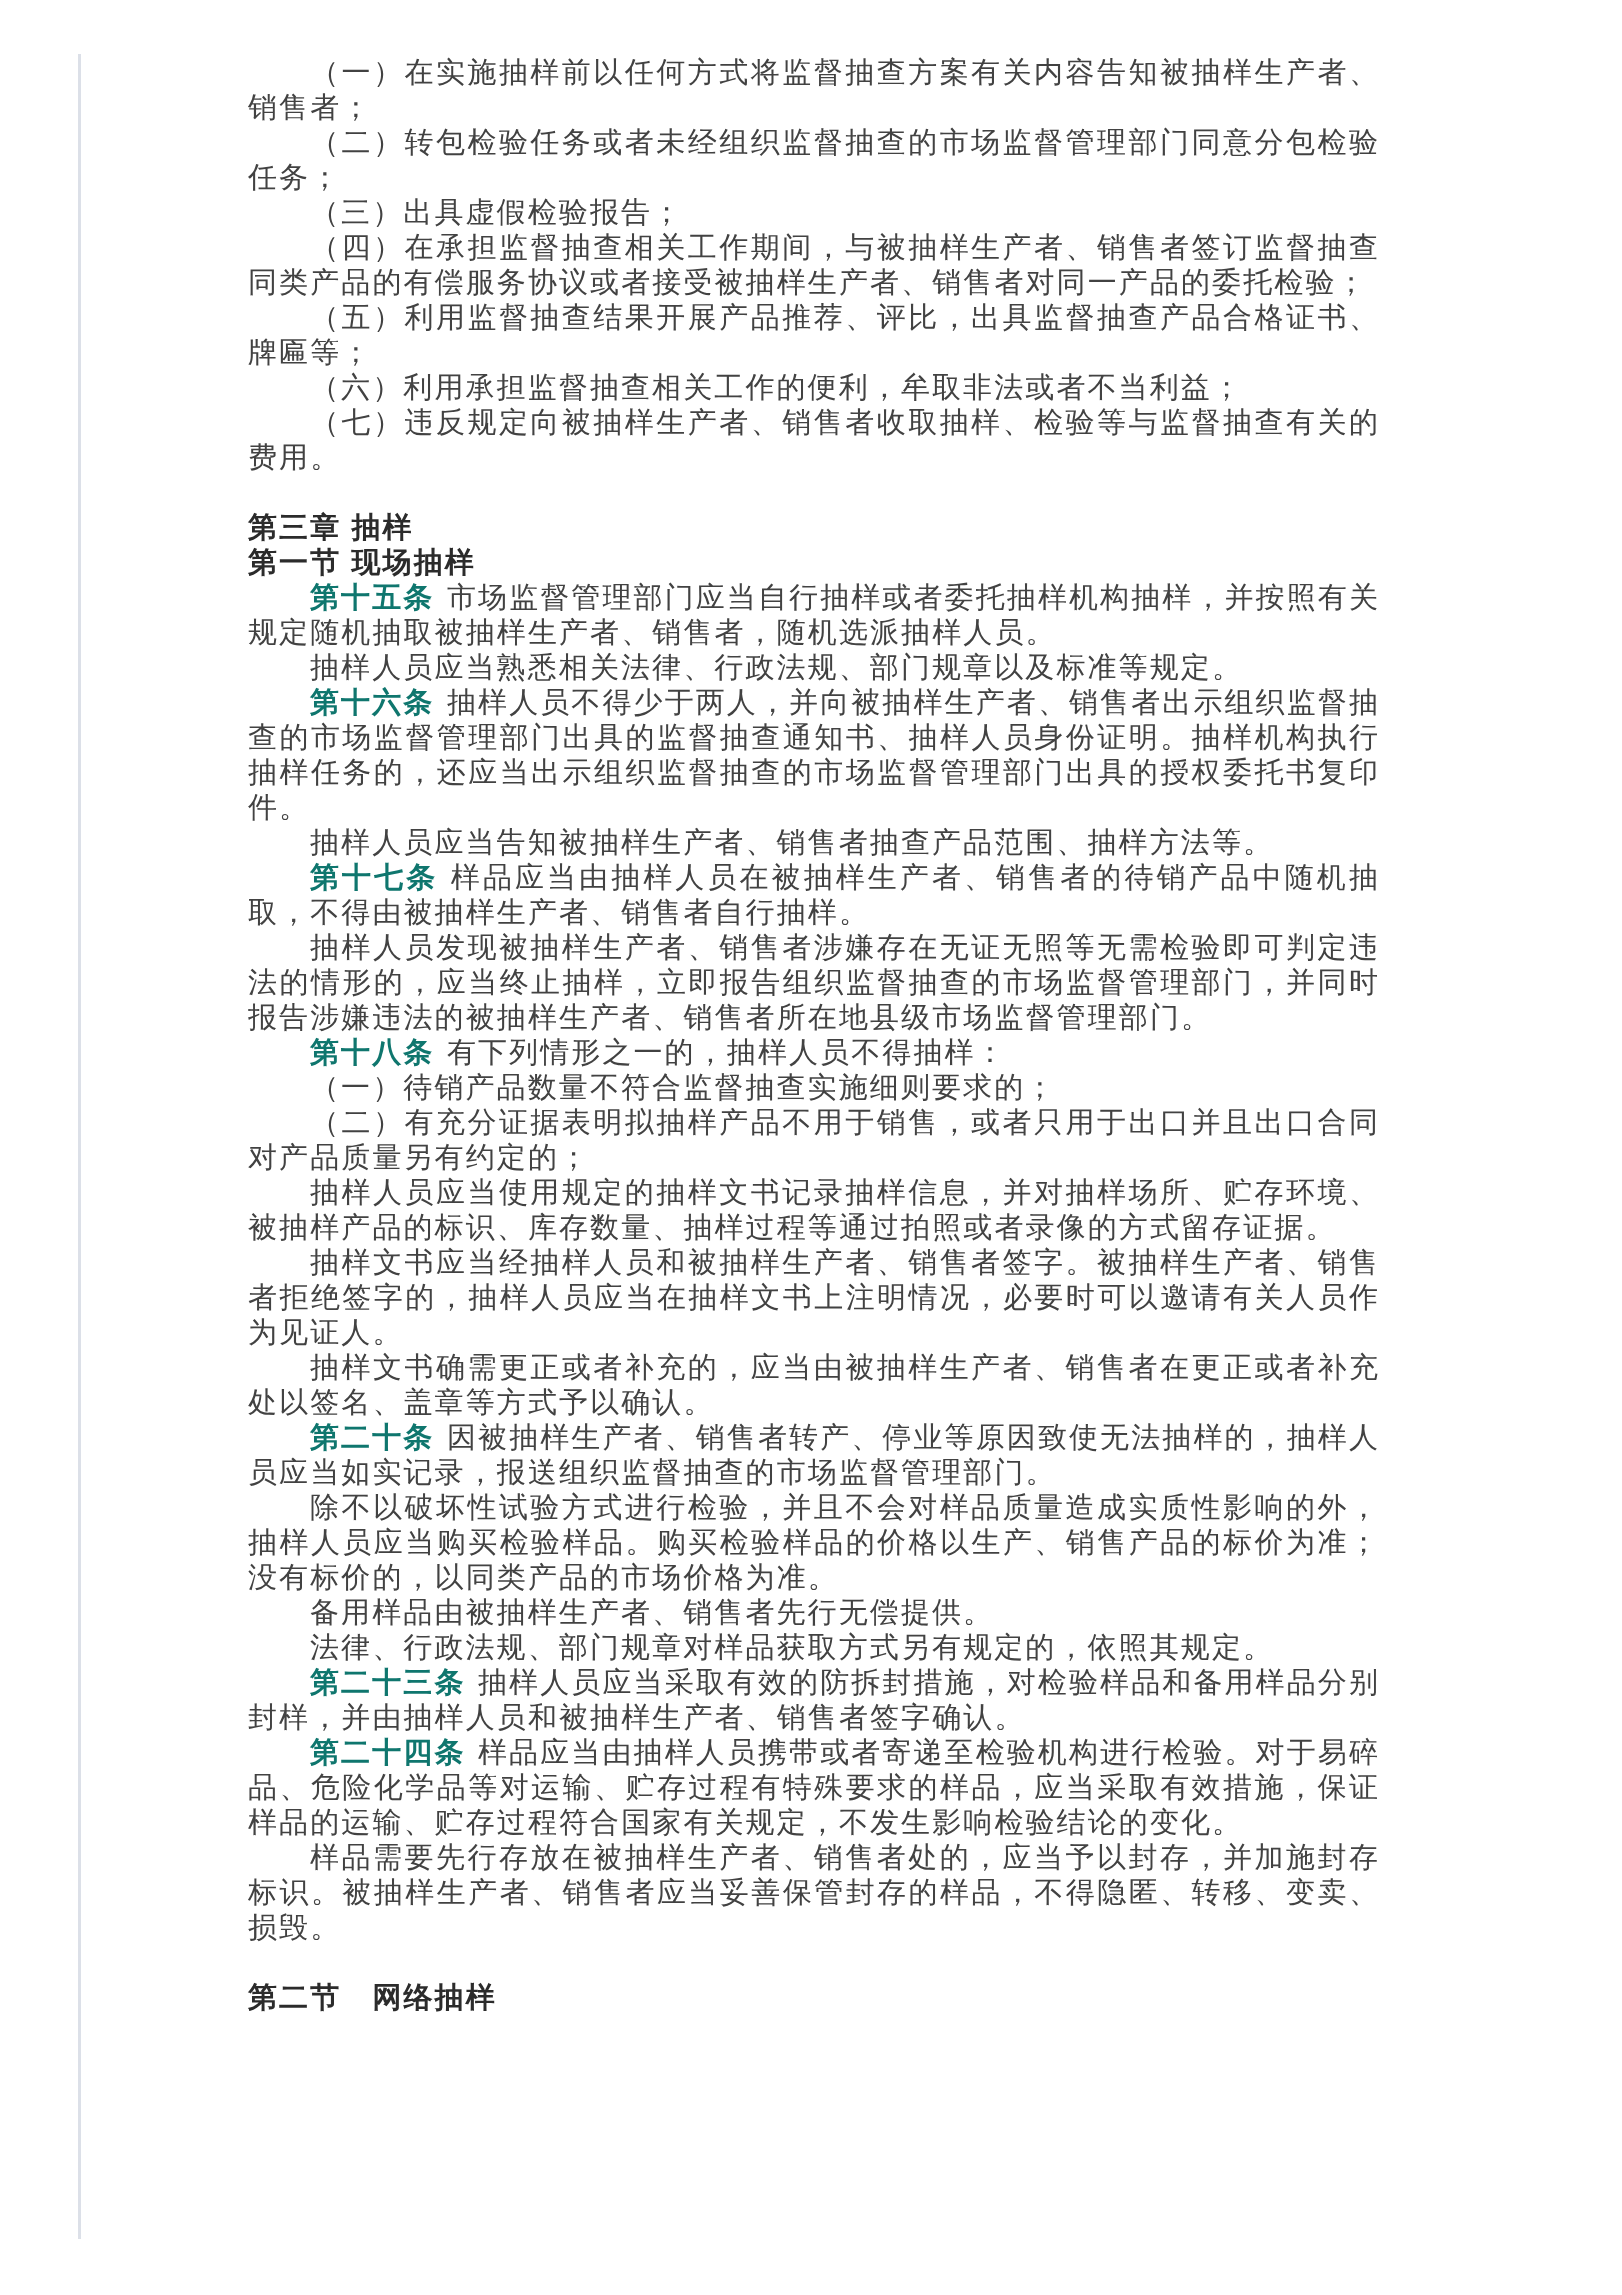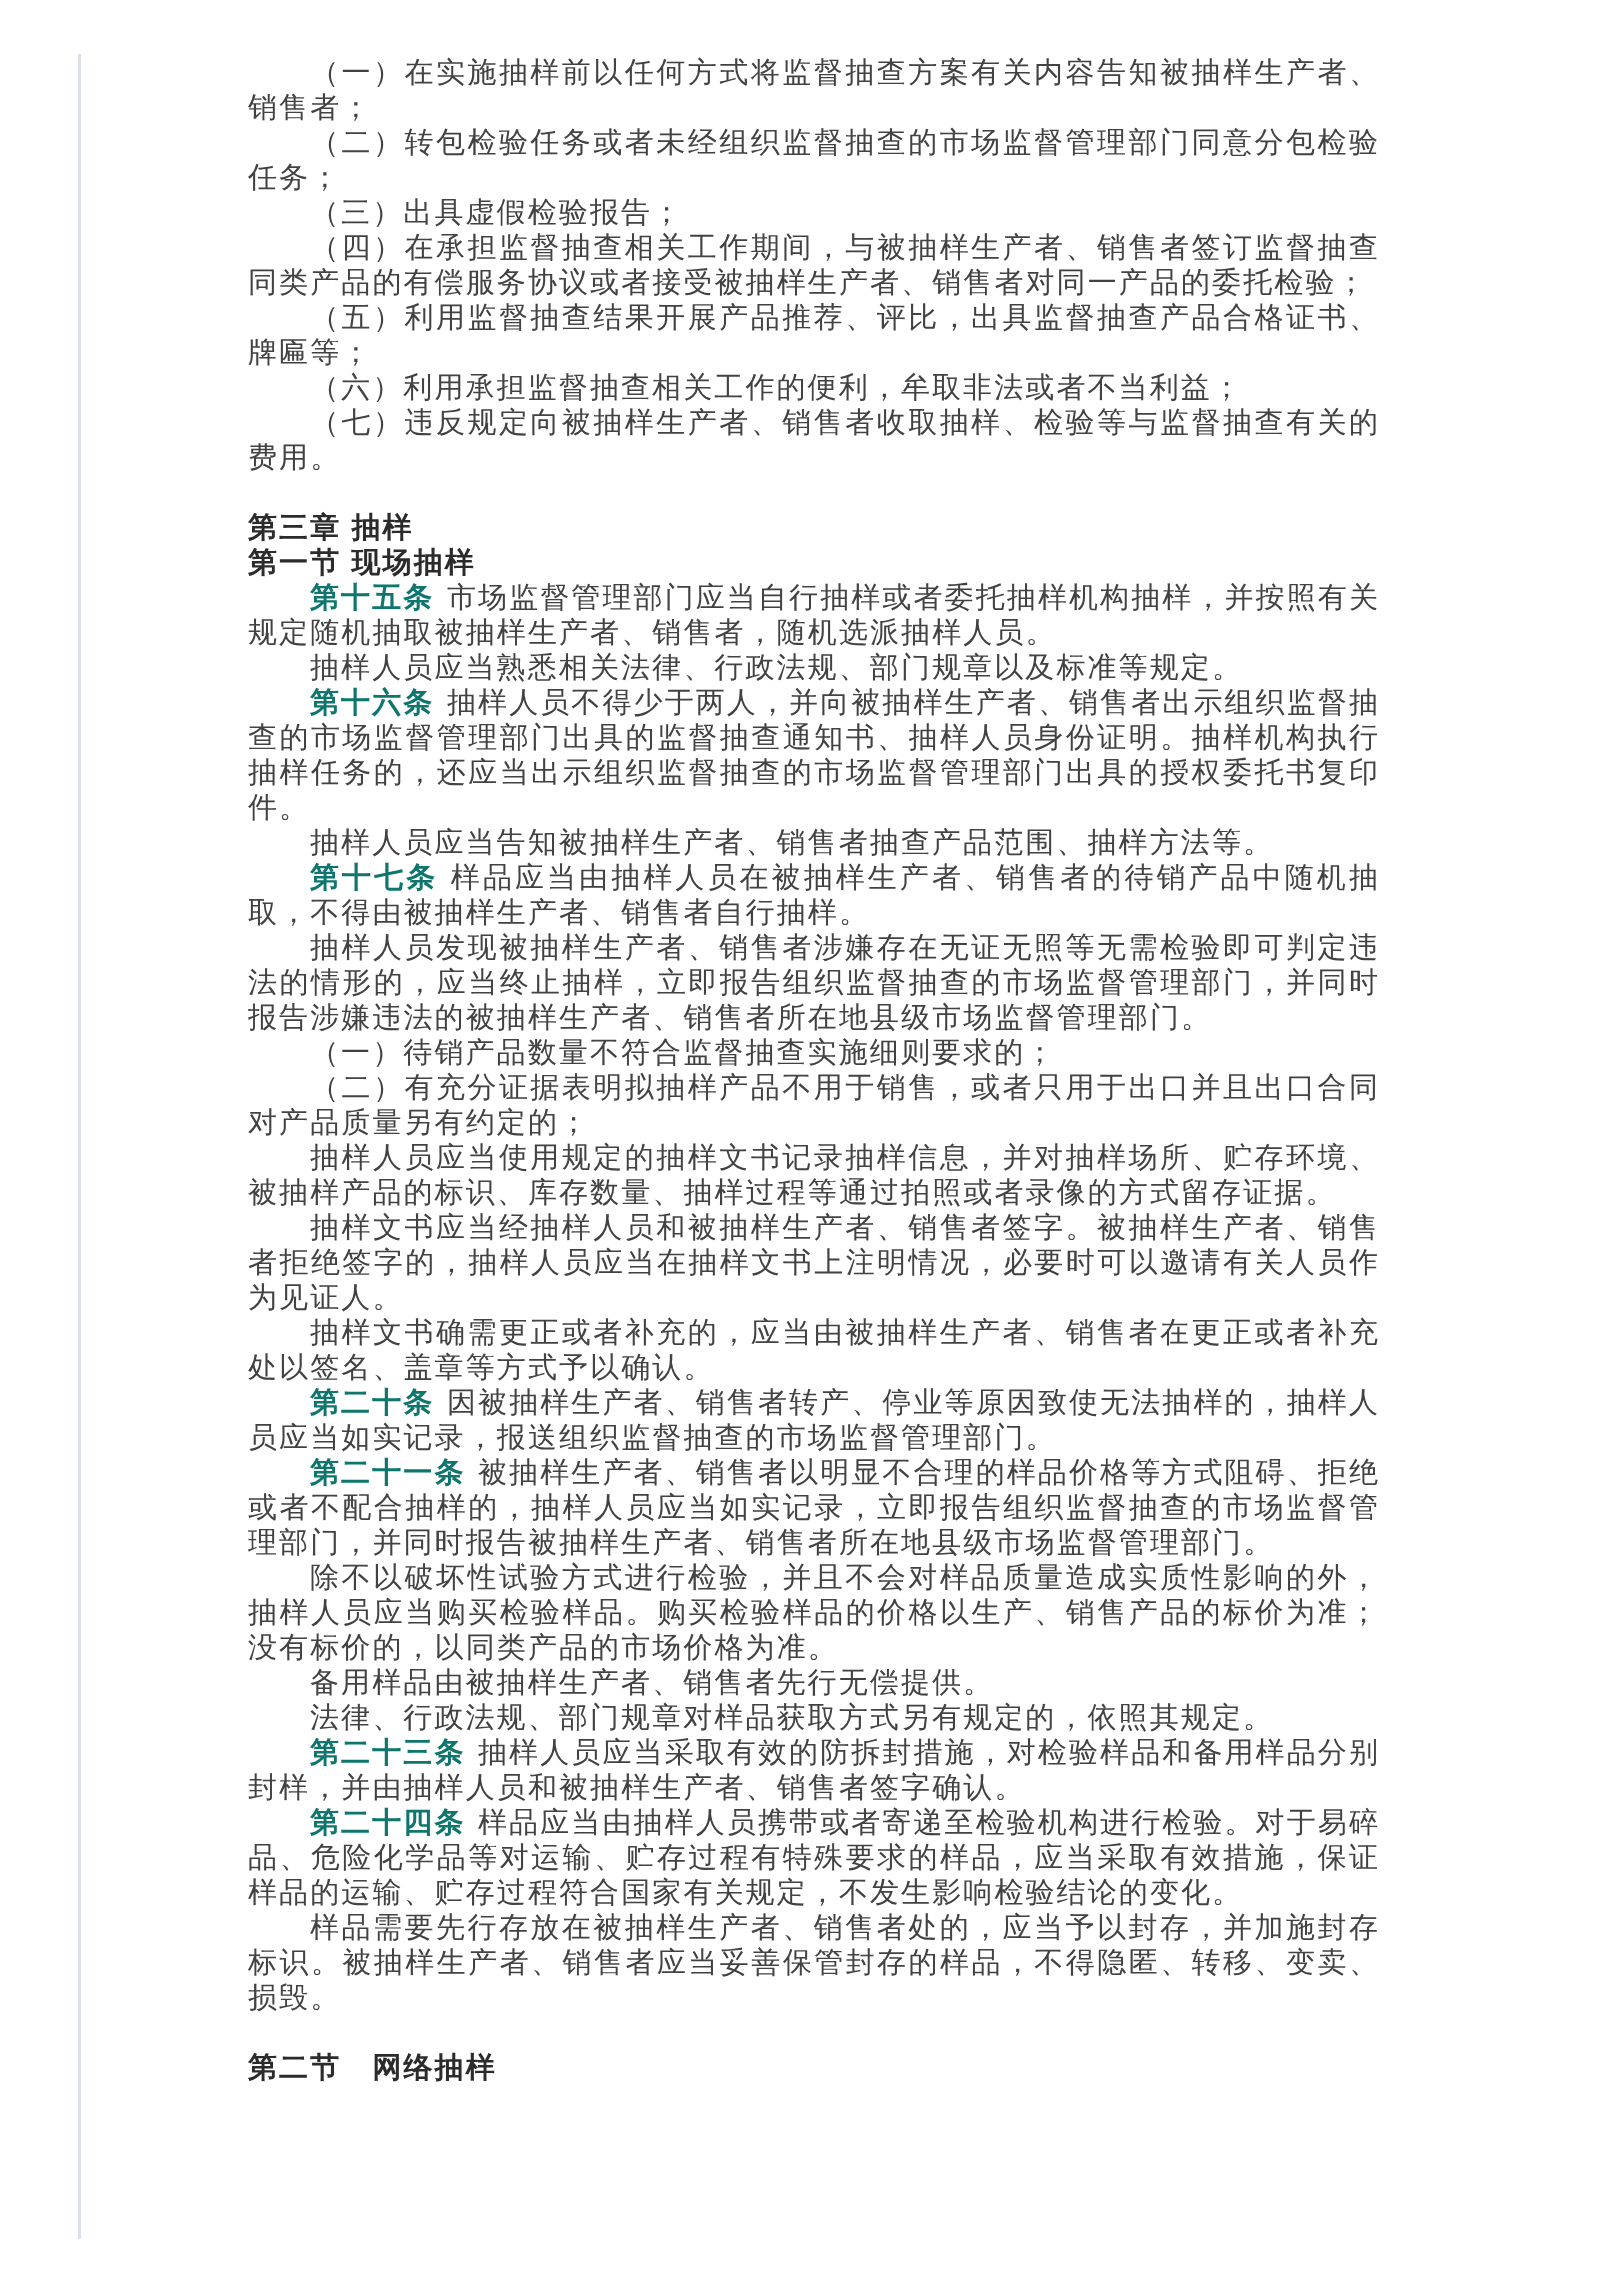"第十八条 有下列情形之一的，抽样人员不得抽样：" p.blk { html: none -> <p><b>第十八条</b><span>有下列情形之一的，抽样人员不得抽样：</span></p> }
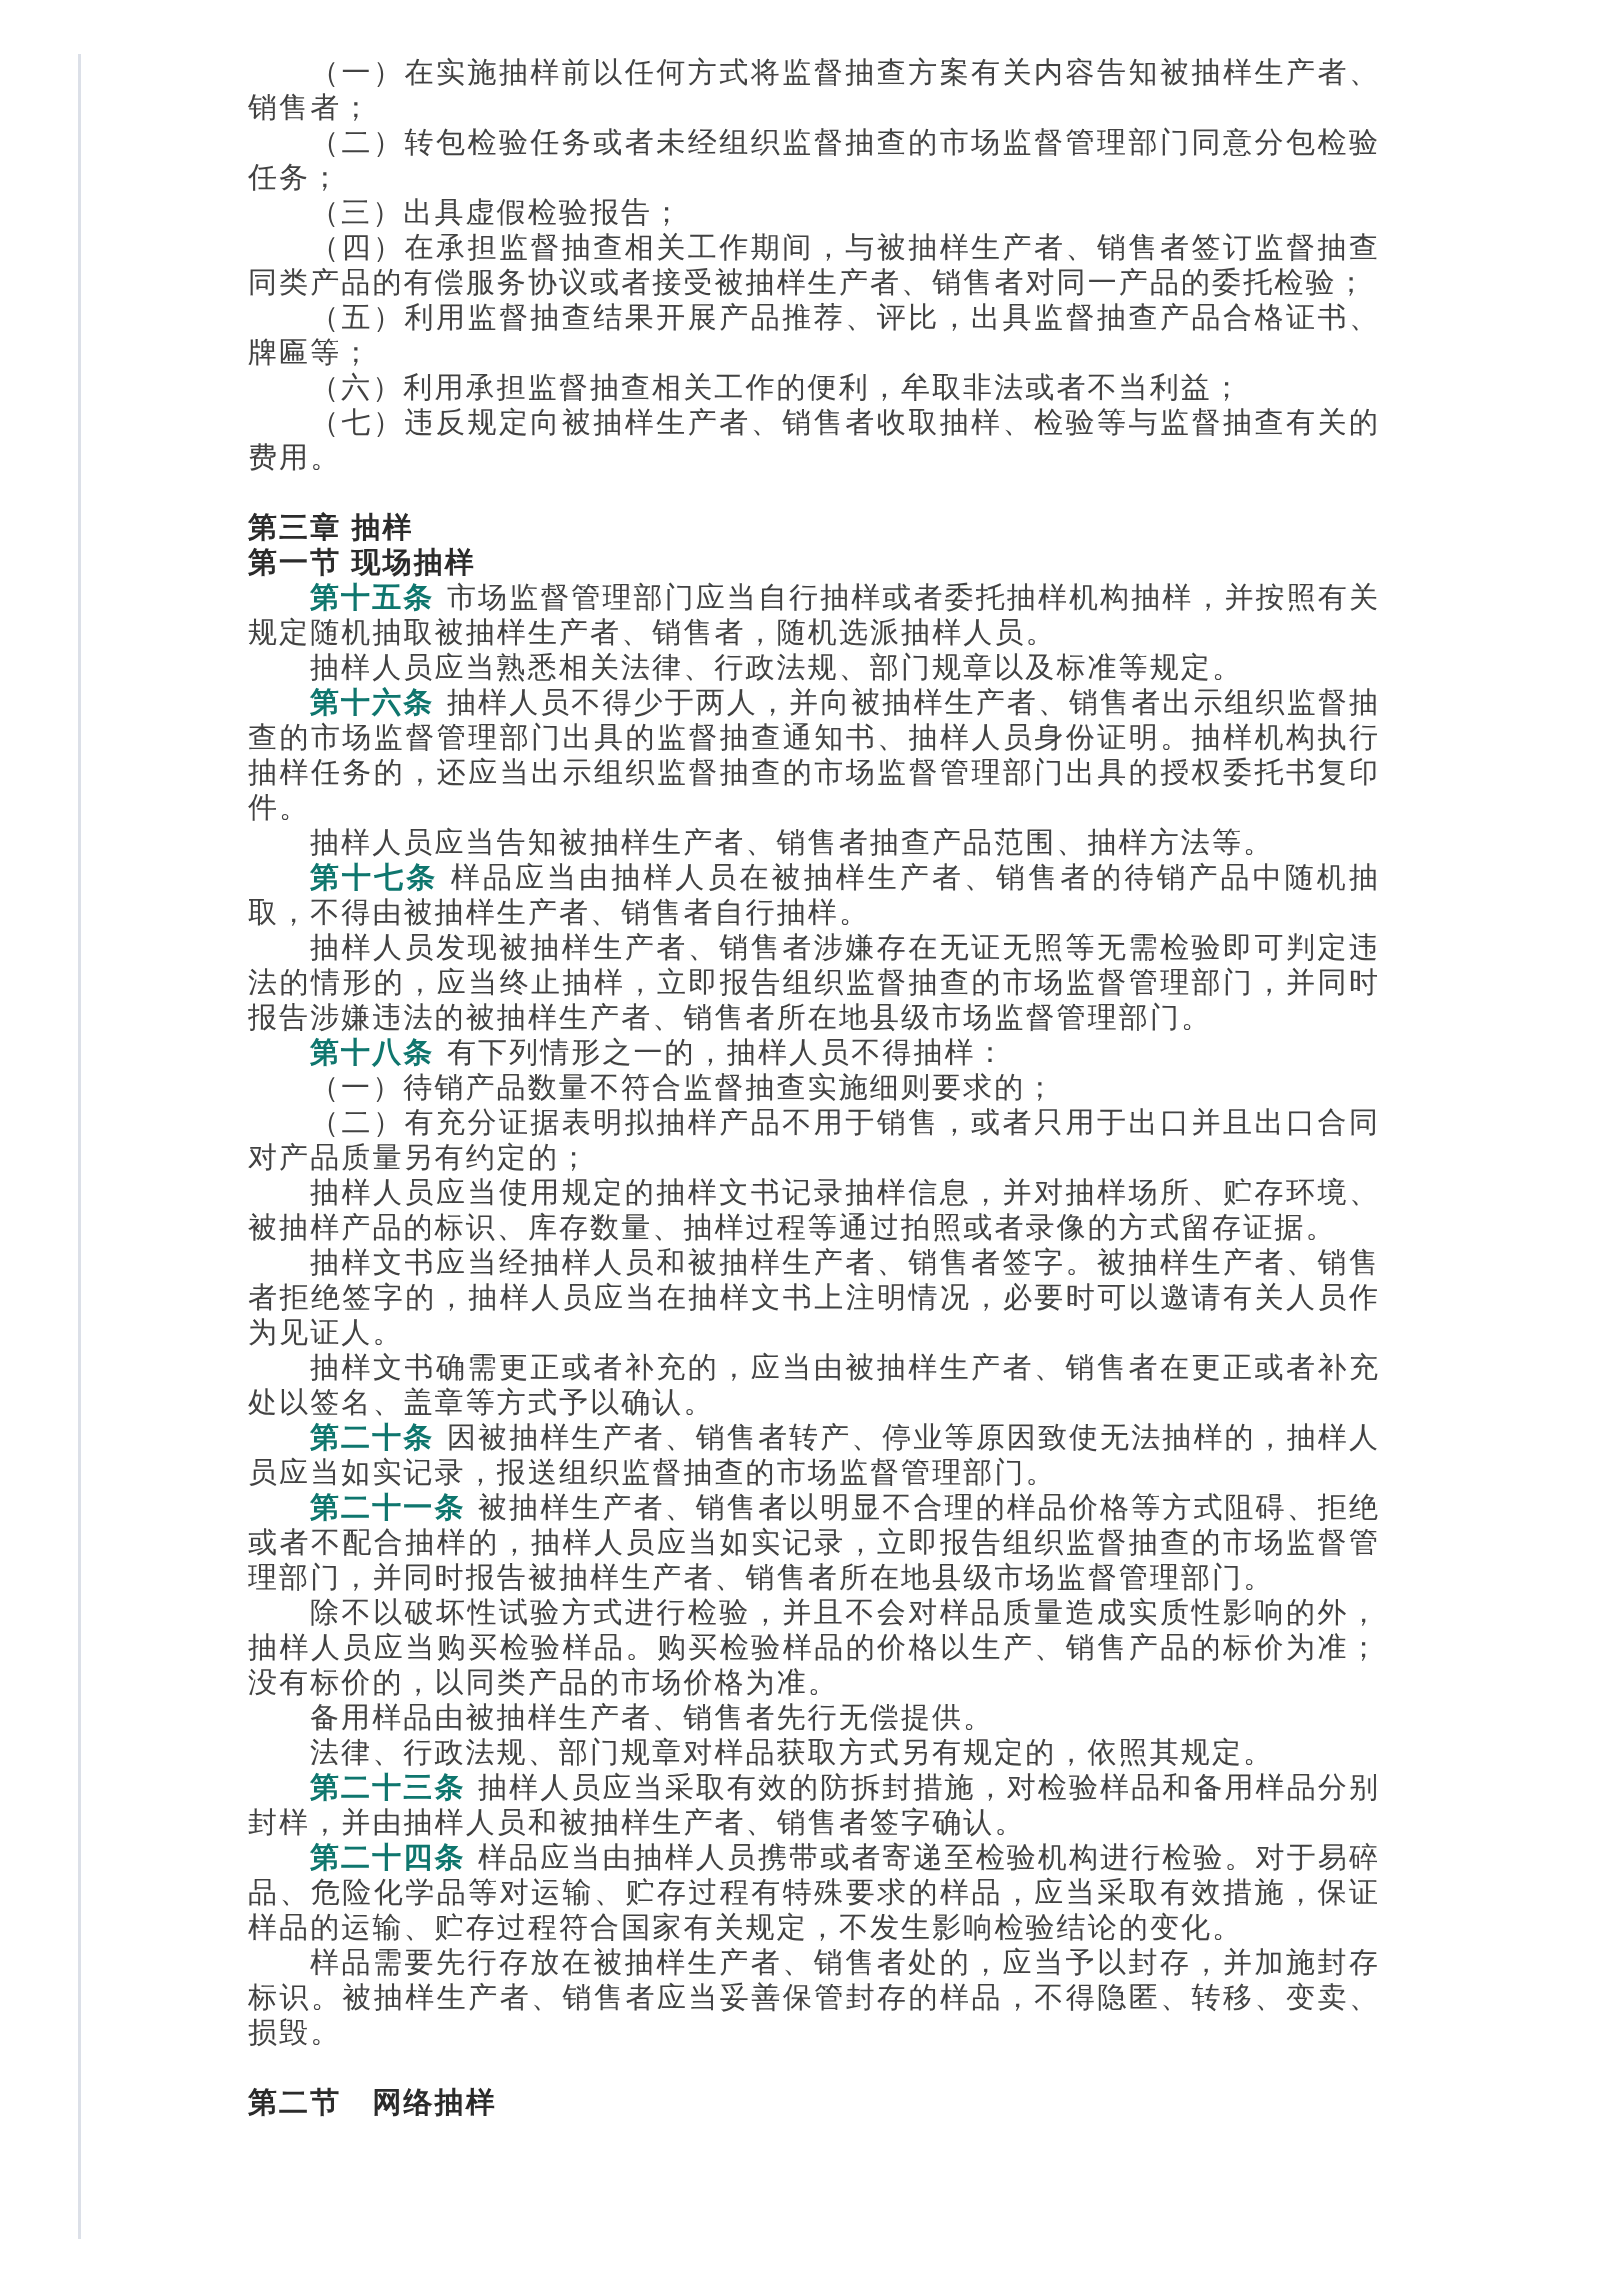"第二十一条" p.blk { html: <p><b>第二十一条</b><span>被抽样生产者、销售者以明显不合理的样品价格等方式阻碍、拒绝或者不配合抽样的，抽样人员应当如实记录，立即报告组织监督抽查的市场监督管理部门，并同时报告被抽样生产者、销售者所在地县级市场监督管理部门。</span></p> -> none }
